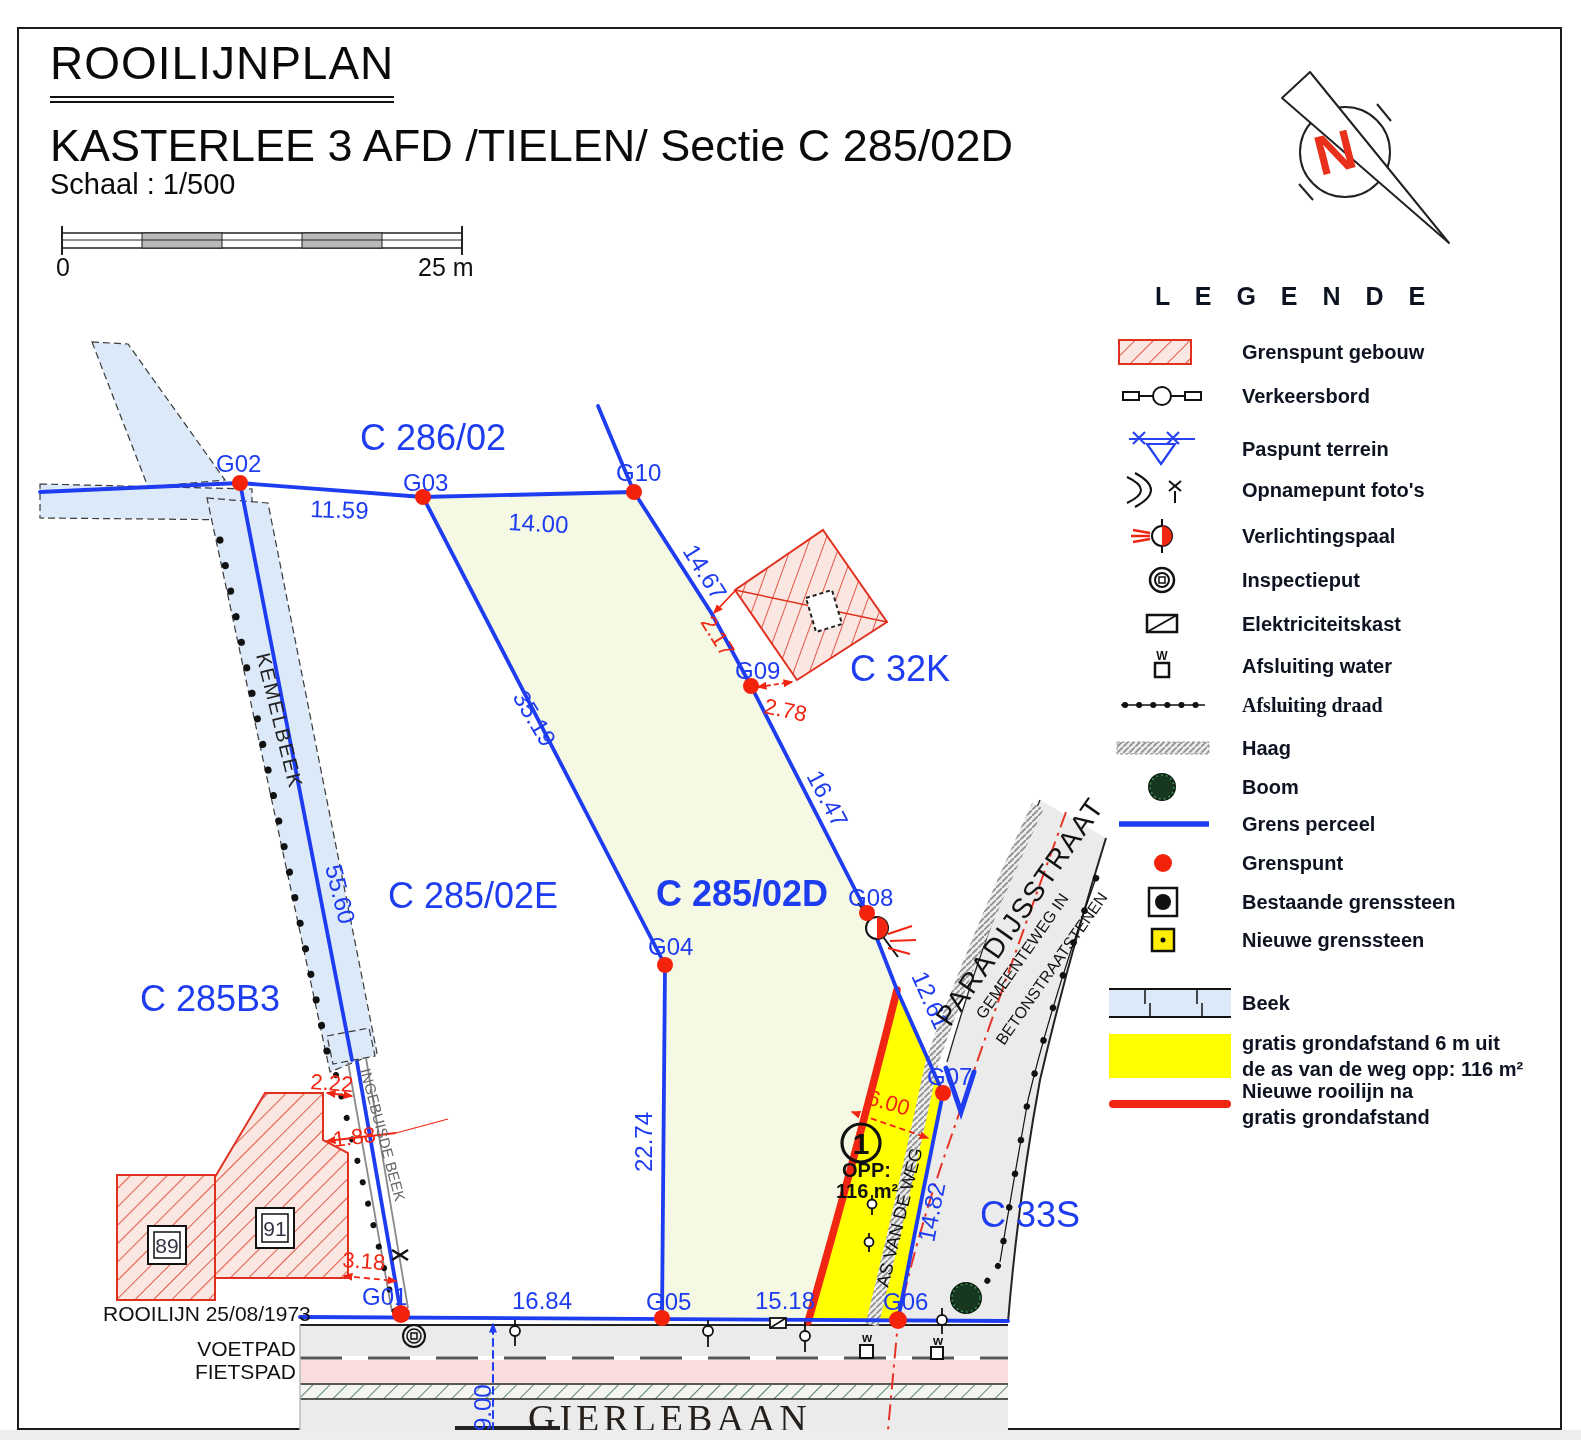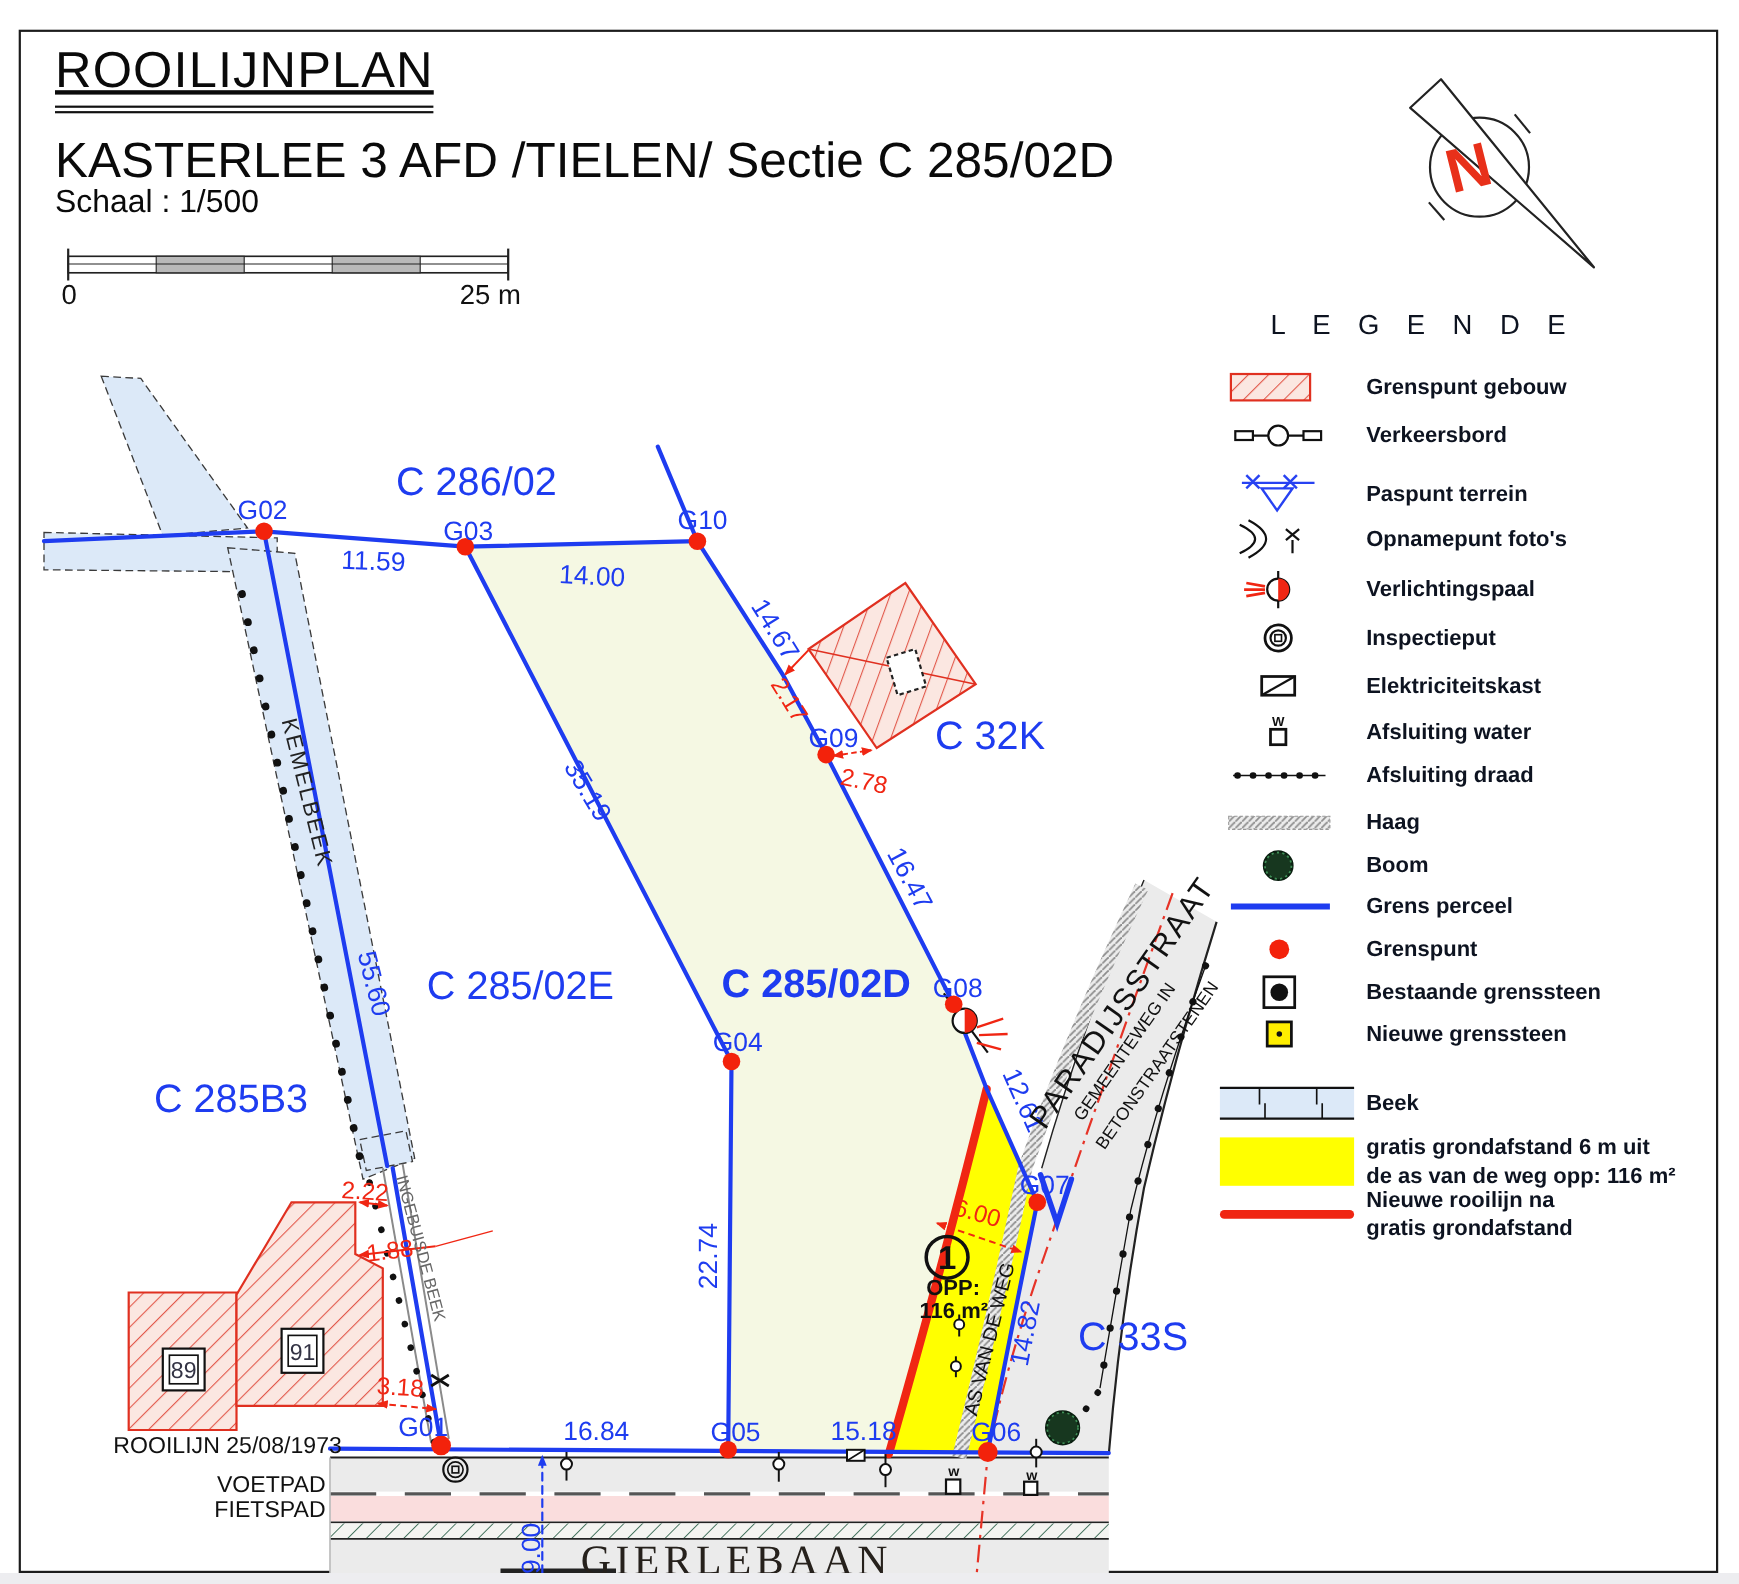"ROOILIJNPLAN" .hdr-title { text-decoration: underline -> none }
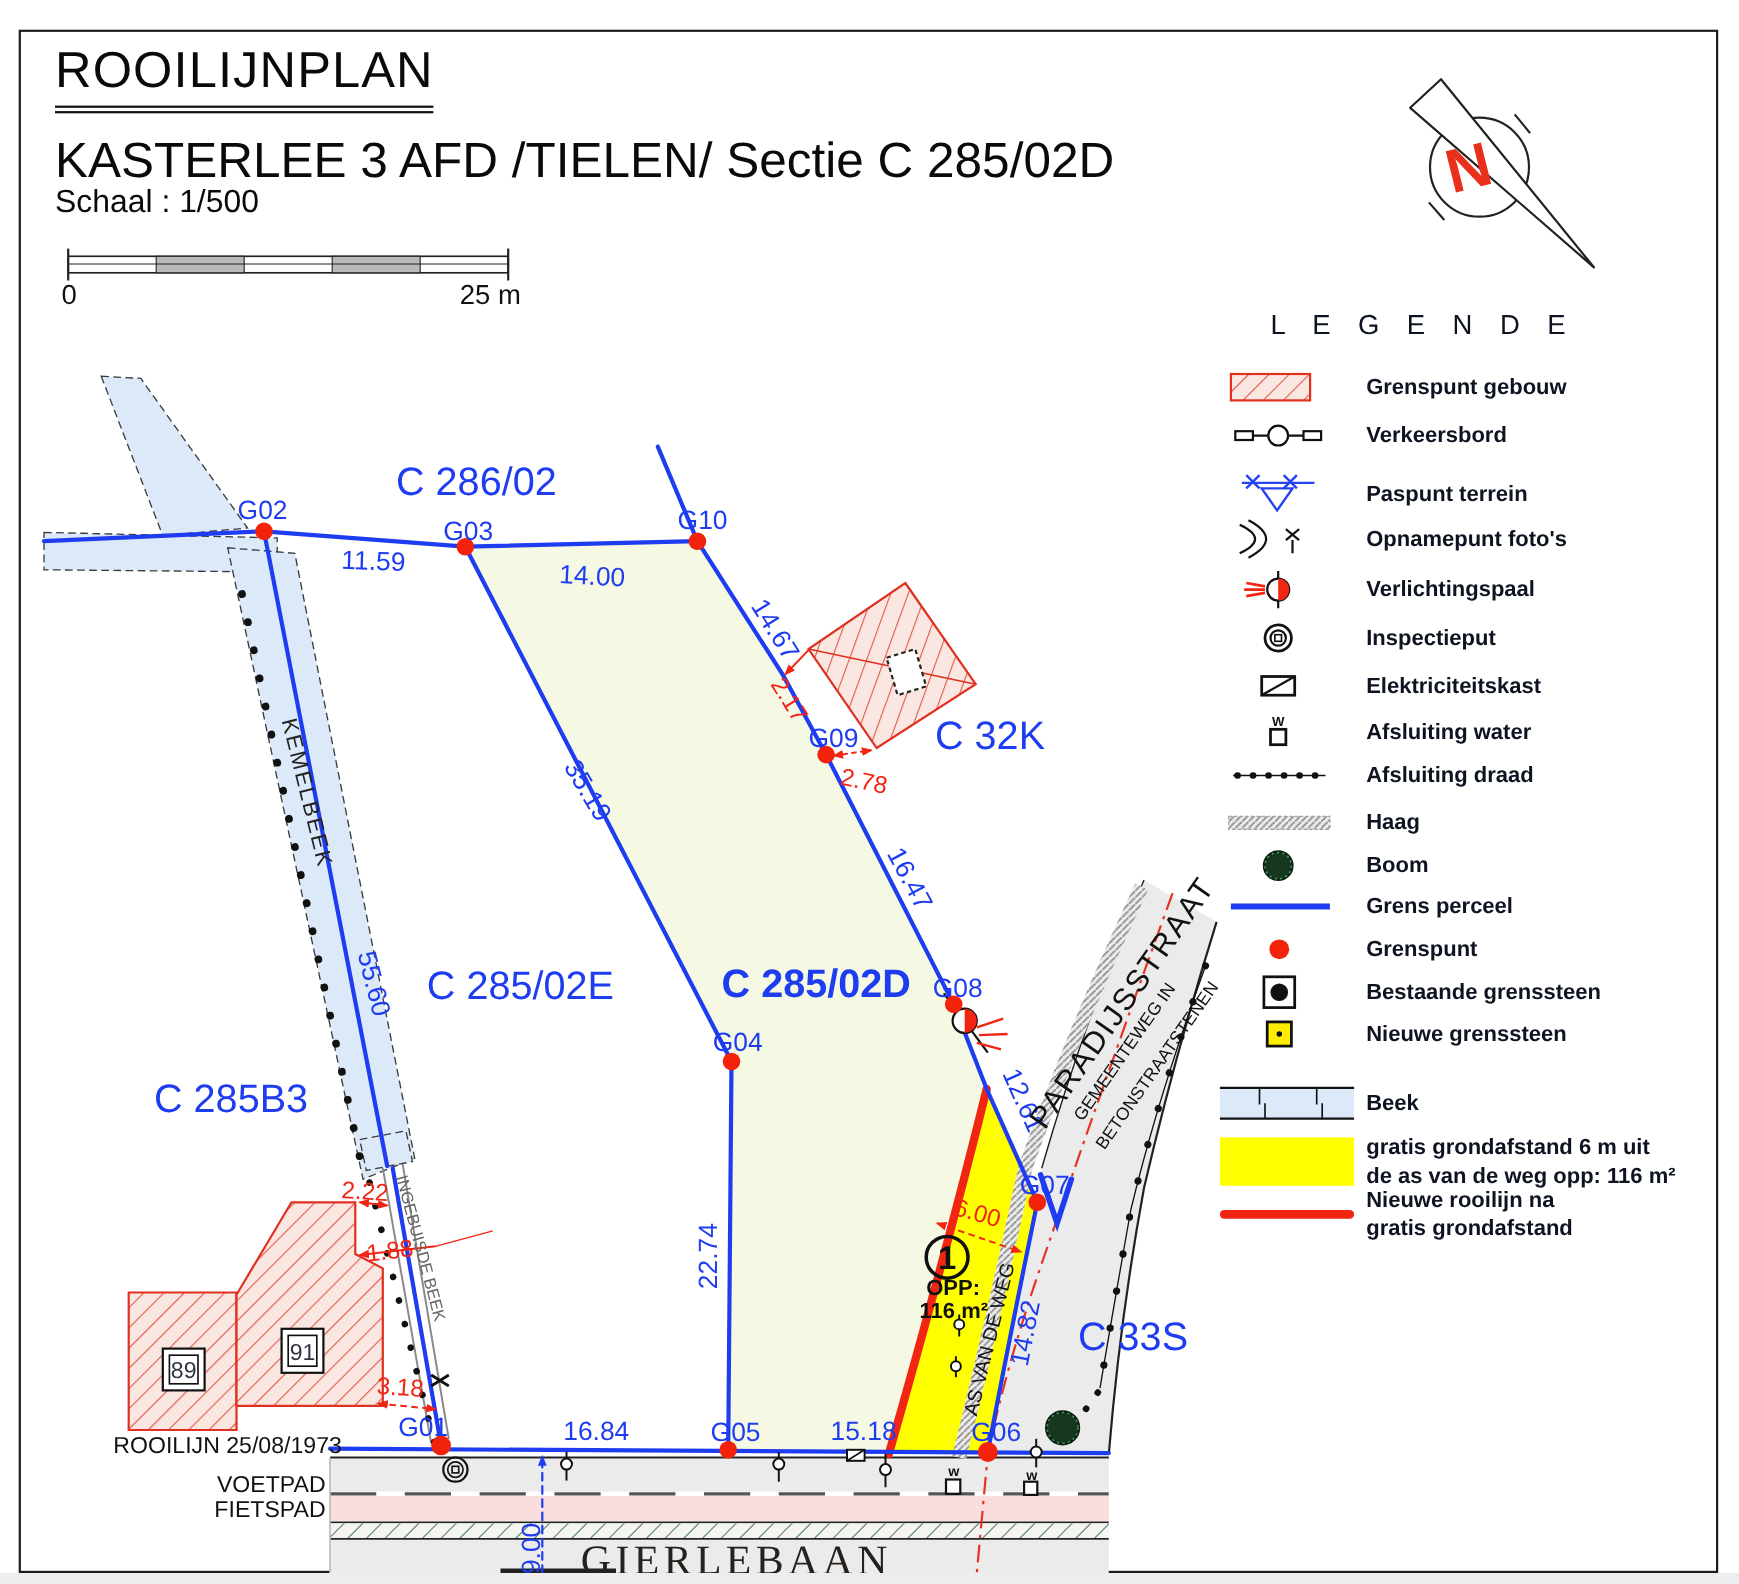"L E G E N" .legend-title { font-weight: normal -> bold }
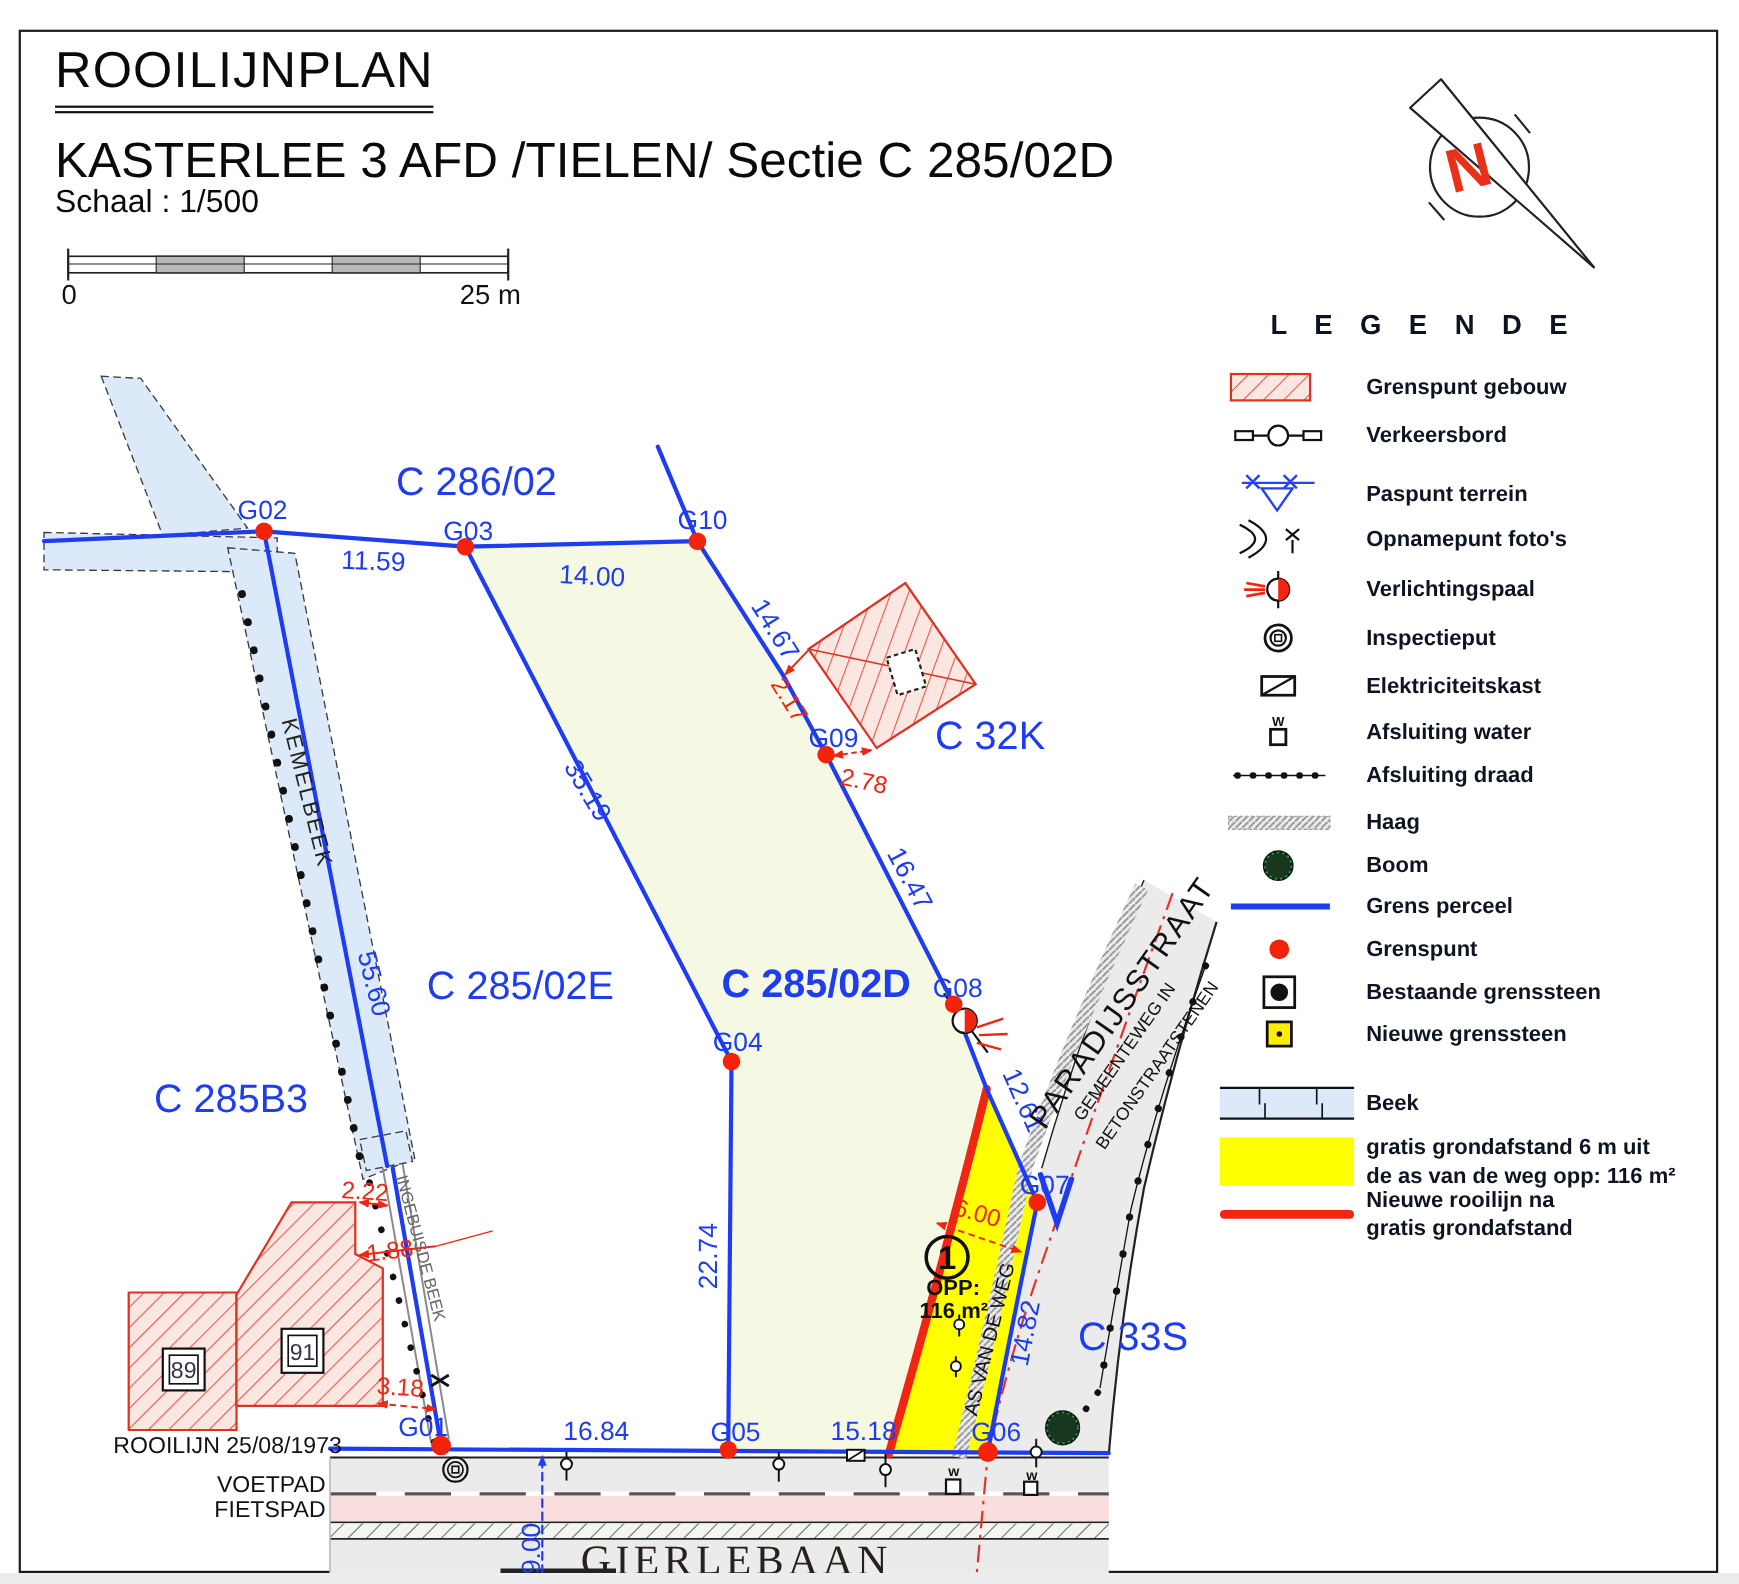"Afsluiting draad" div.lrow { font-family: none -> Liberation Serif, serif }
